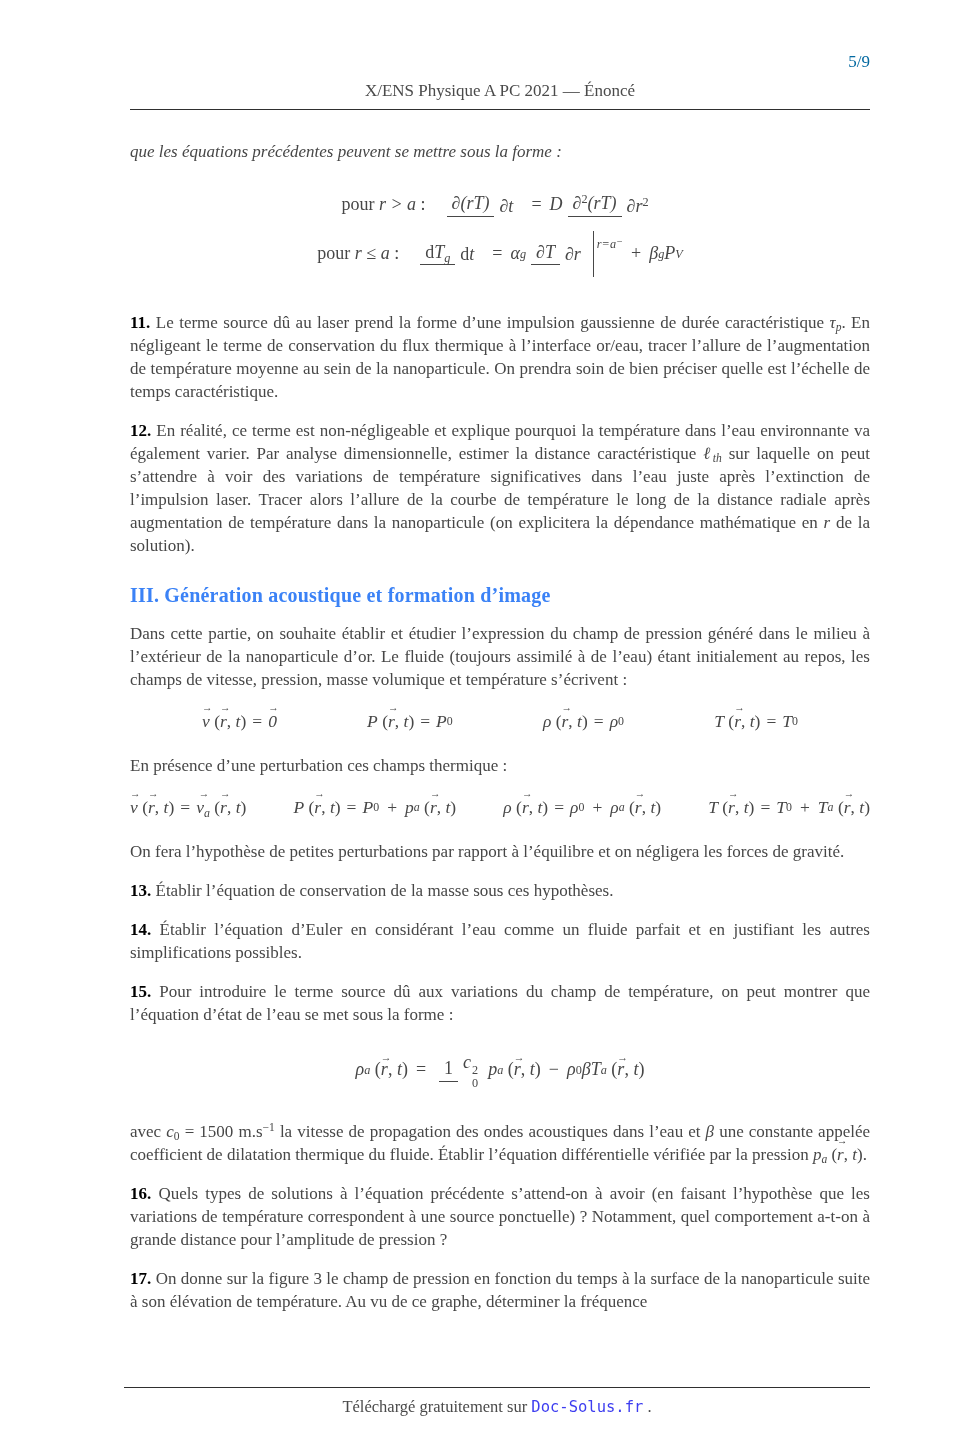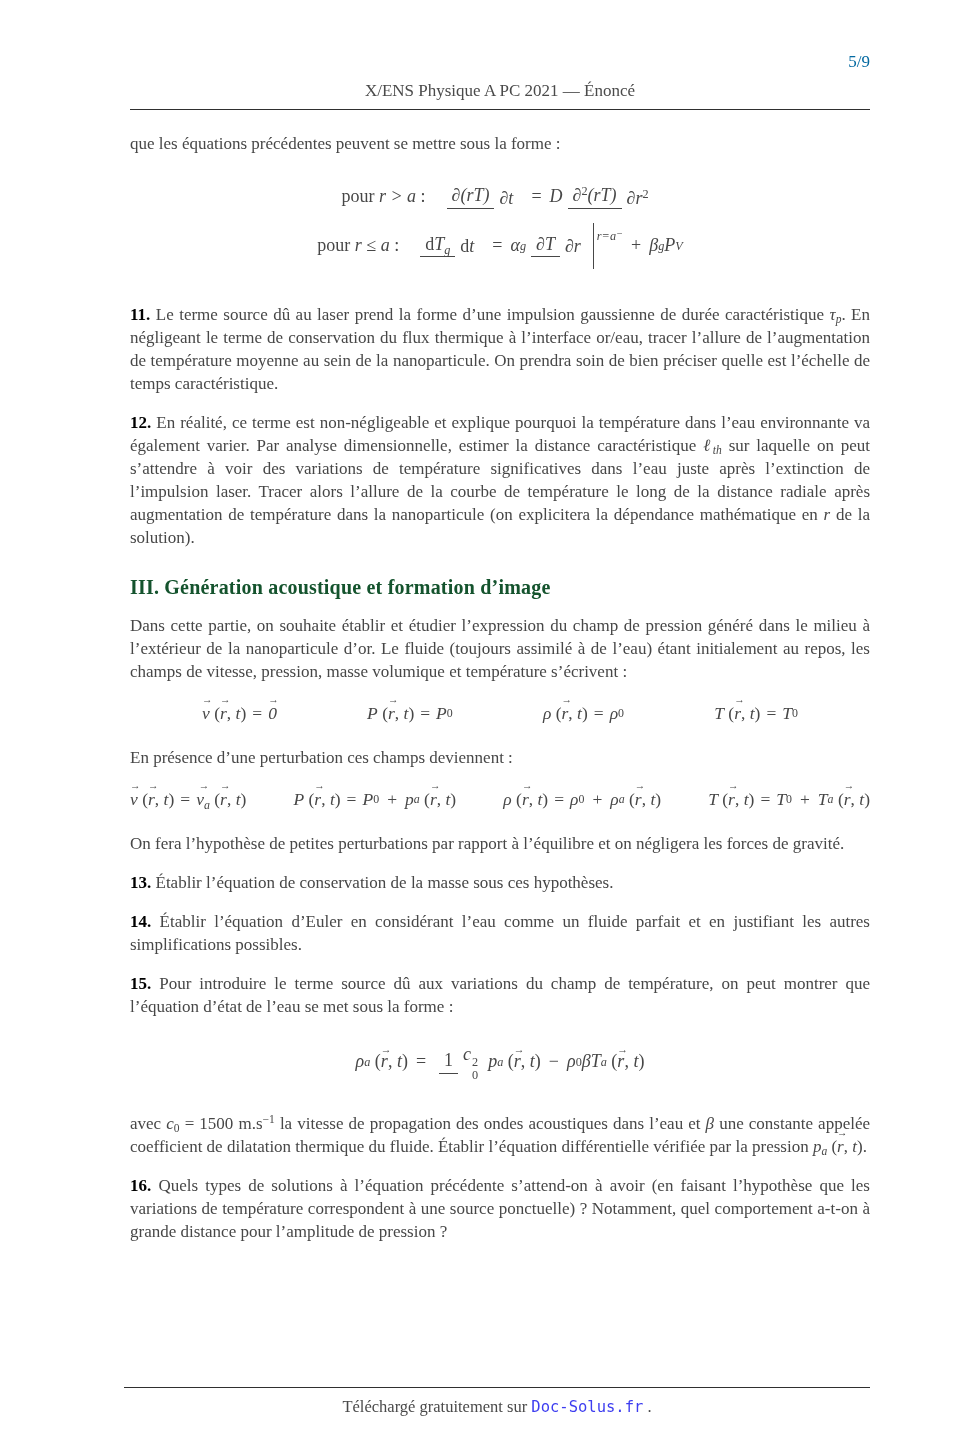"que les équations précédentes peuvent" .para.first { font-style: none -> italic; margin-top: 22px -> 30px }
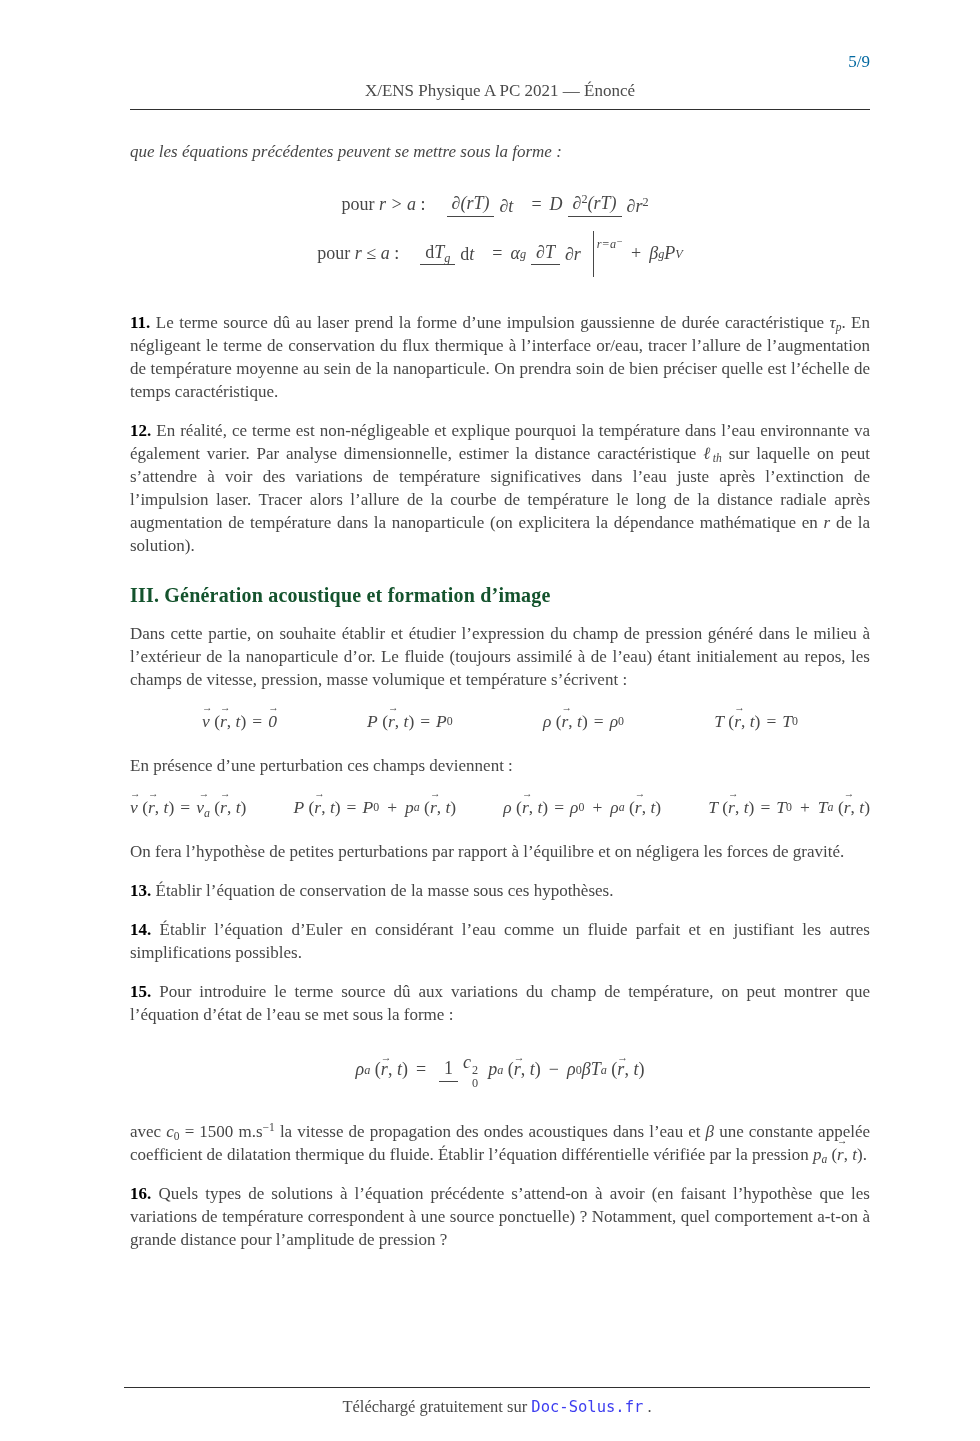"III. Génération acoustique et formation" .section { color: #14532d -> #3b82f6 }
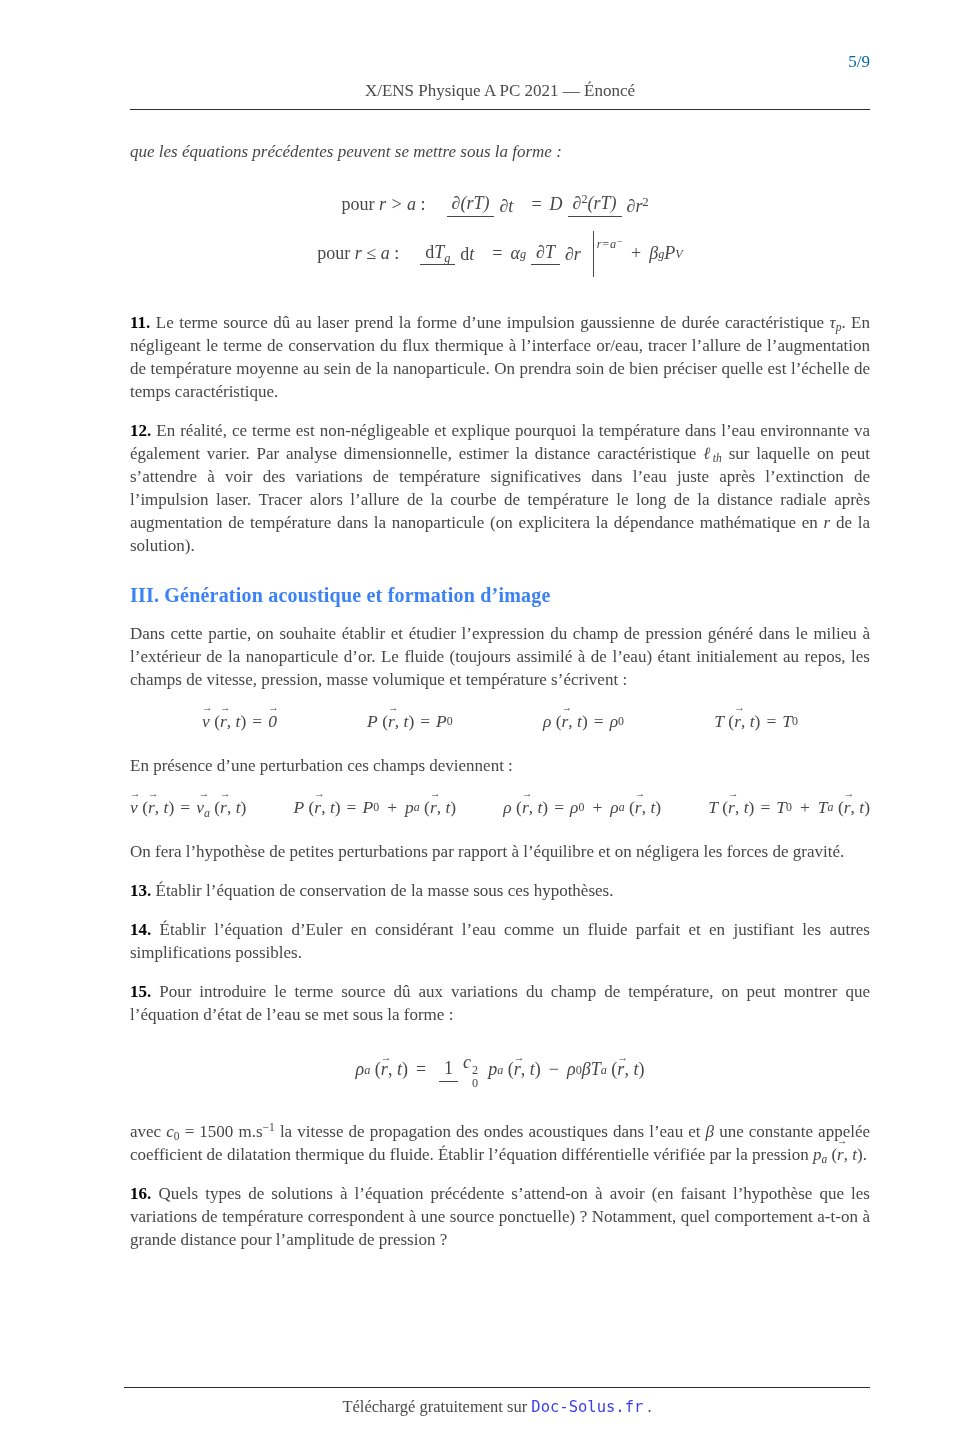"En présence d’une perturbation ces" p.para { text: deviennent -> thermique }
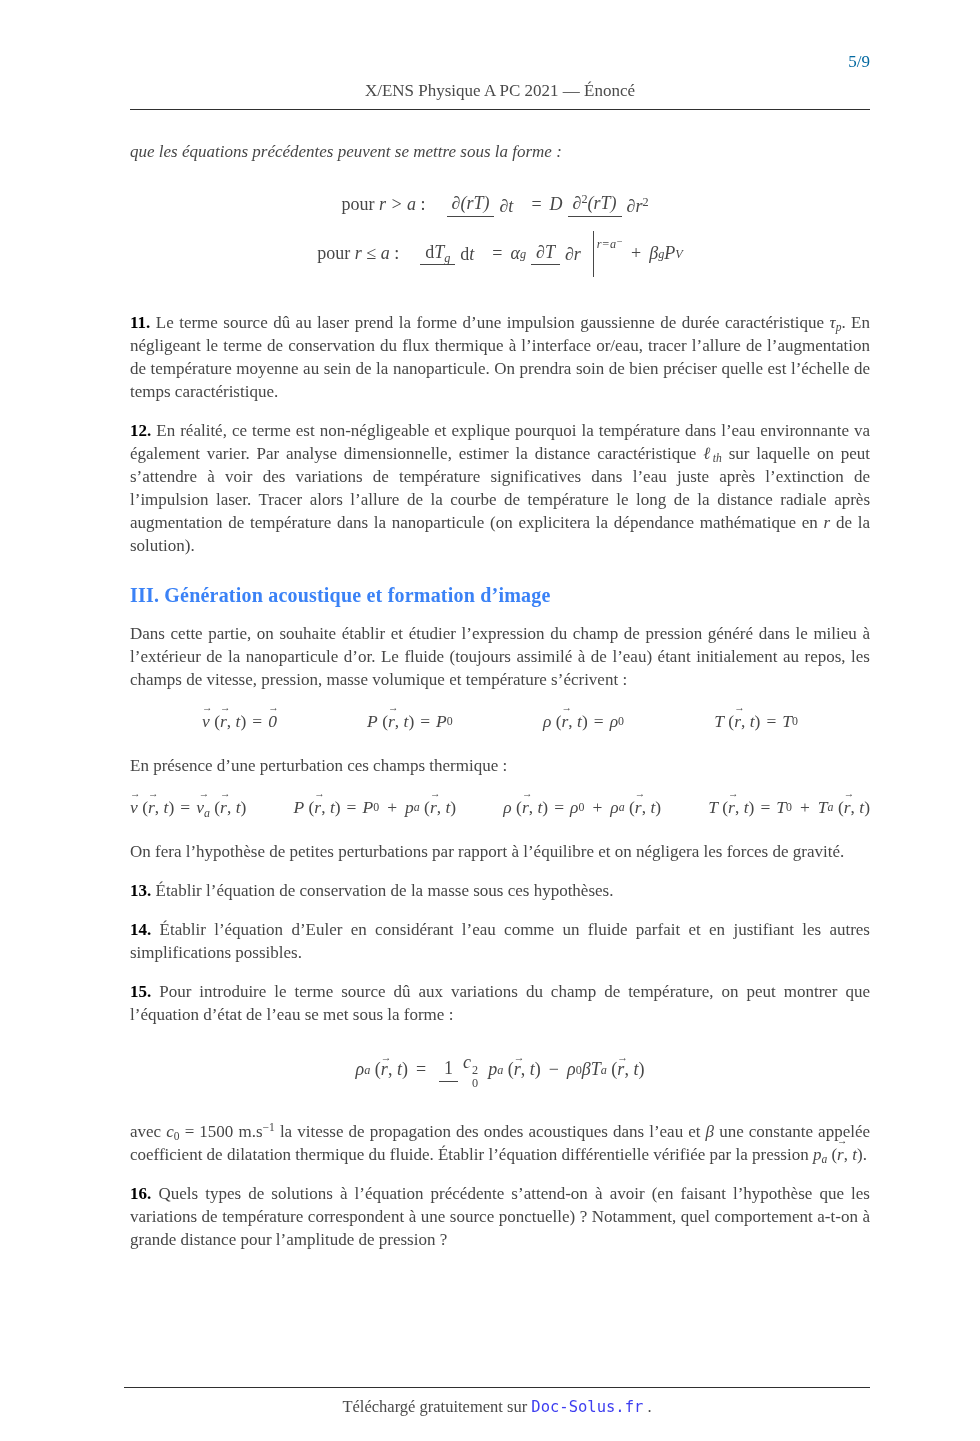"17. On donne sur la" p.para { html: none -> <p><span>17.</span><span> On donne sur la figure 3 le champ de pression en fonction du temps à la surface de la nanoparticule suite à son élévation de température. Au vu de ce graphe, déterminer la fréquence</span></p> }
